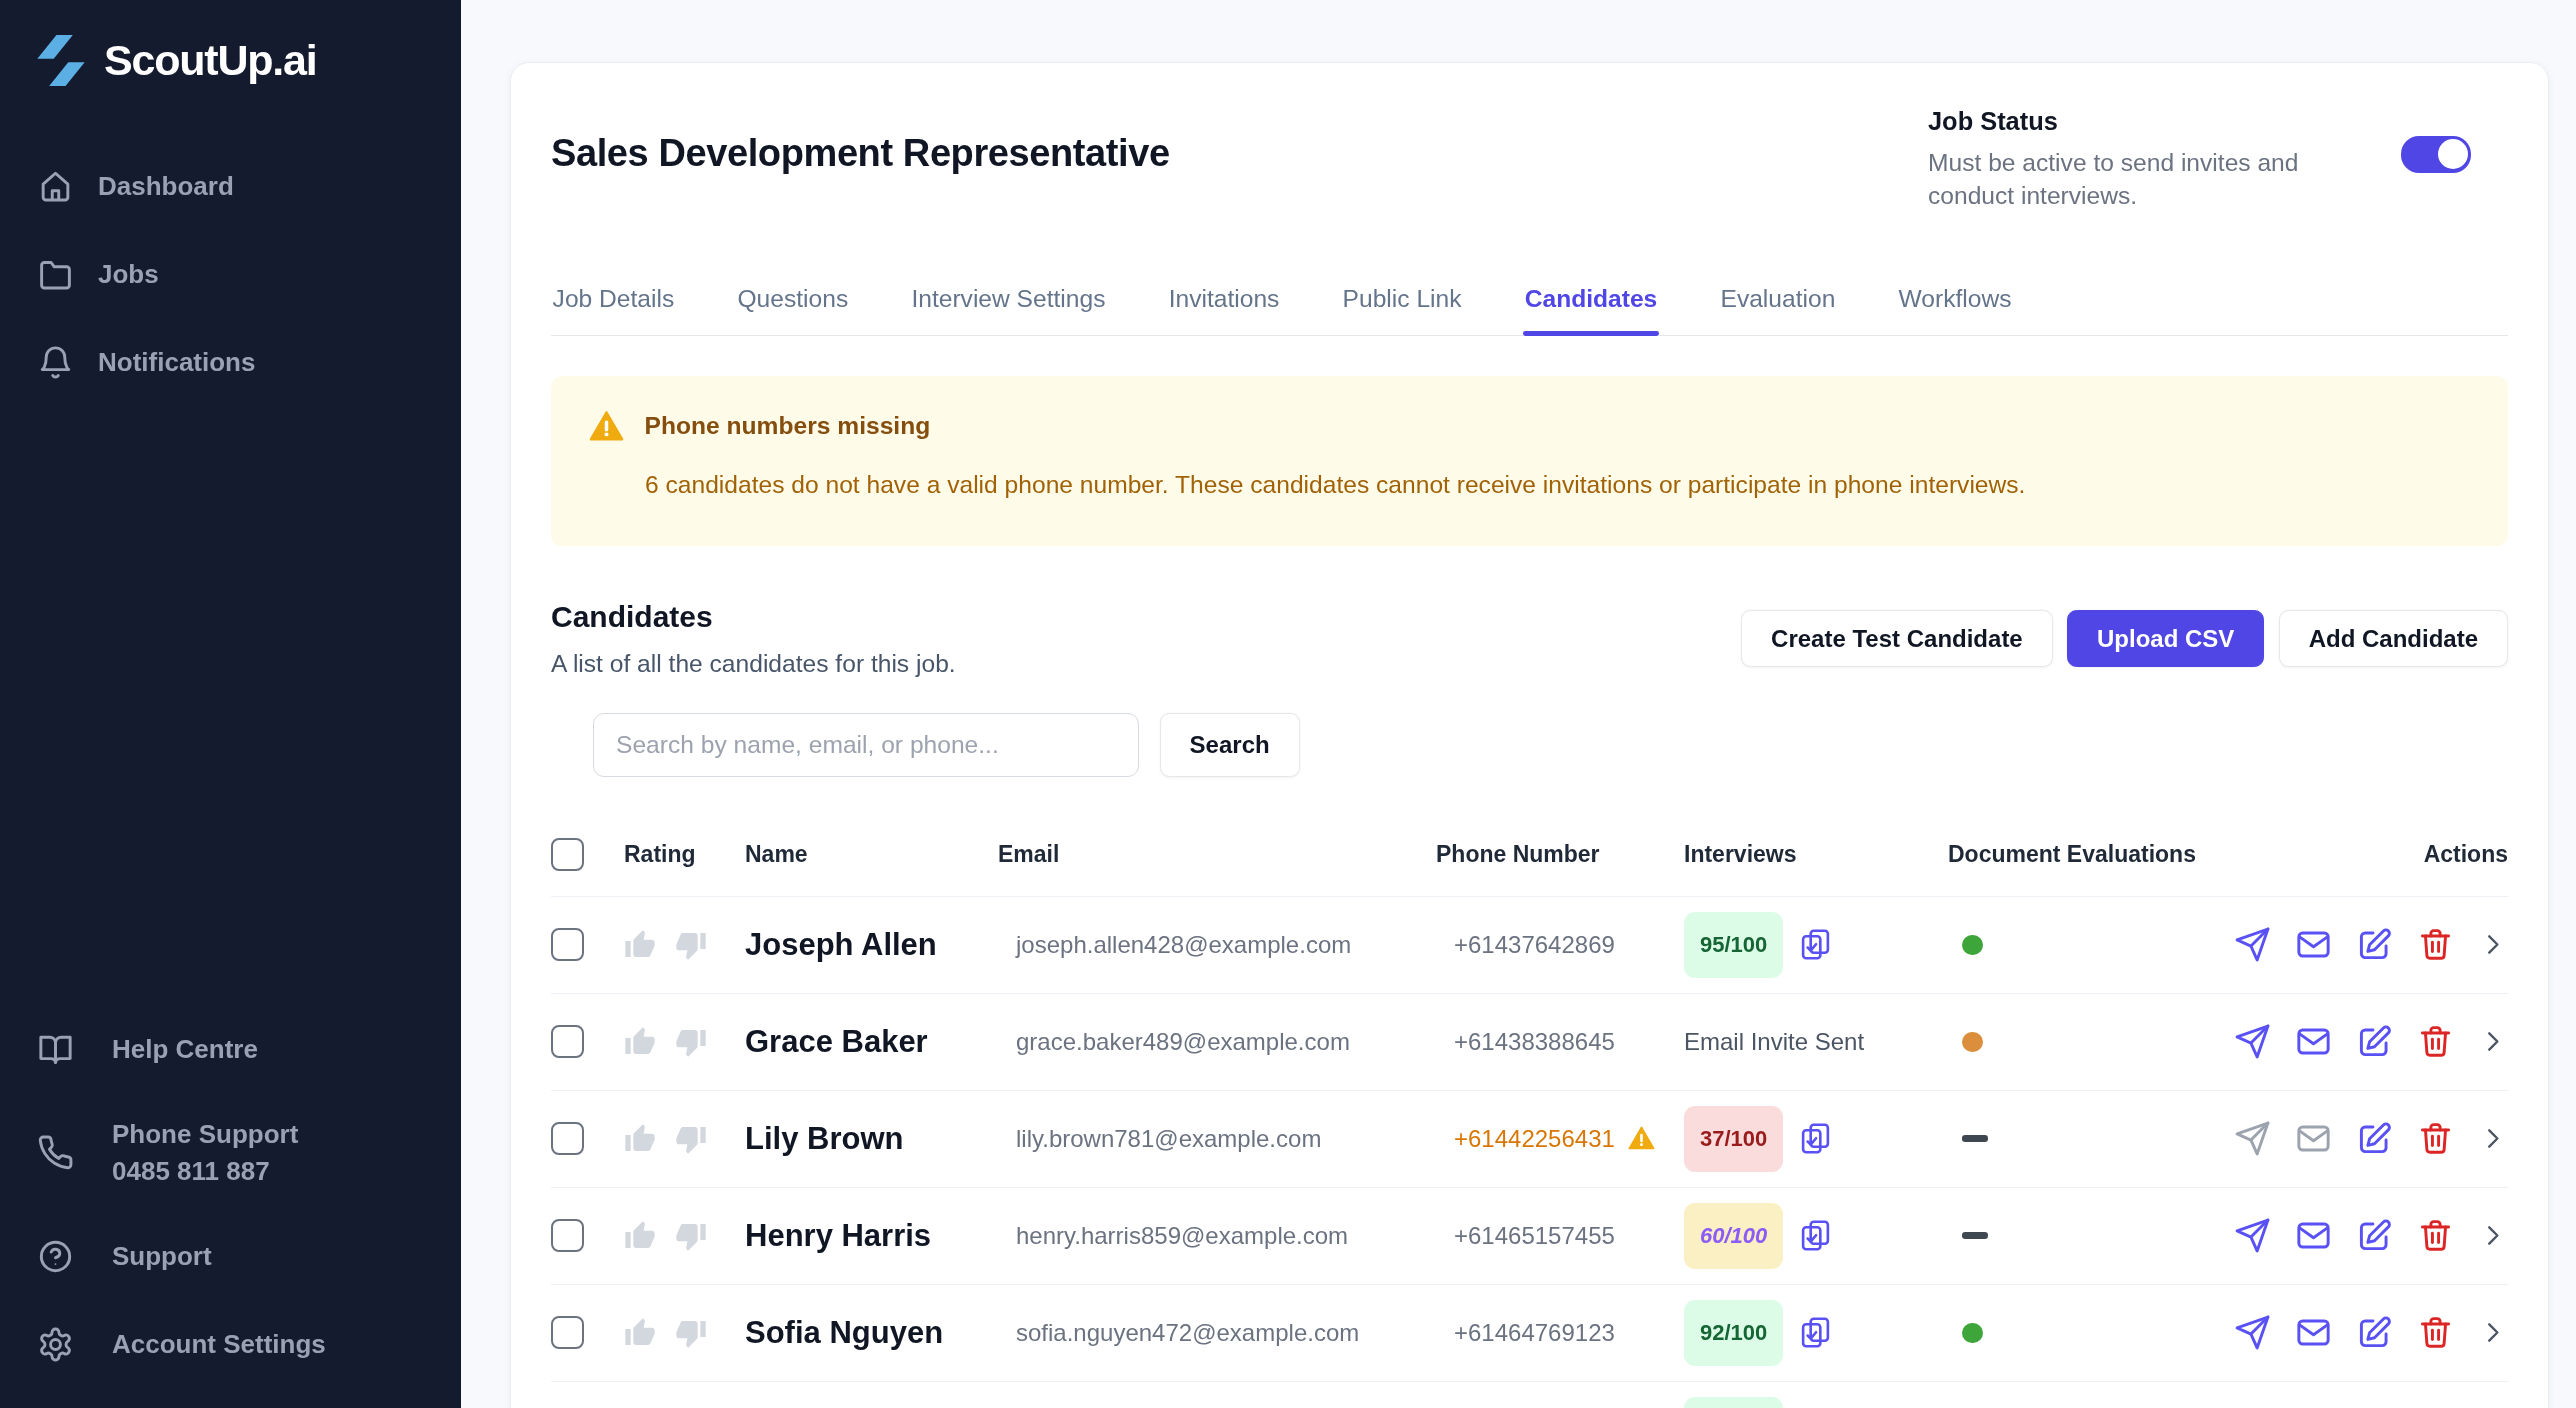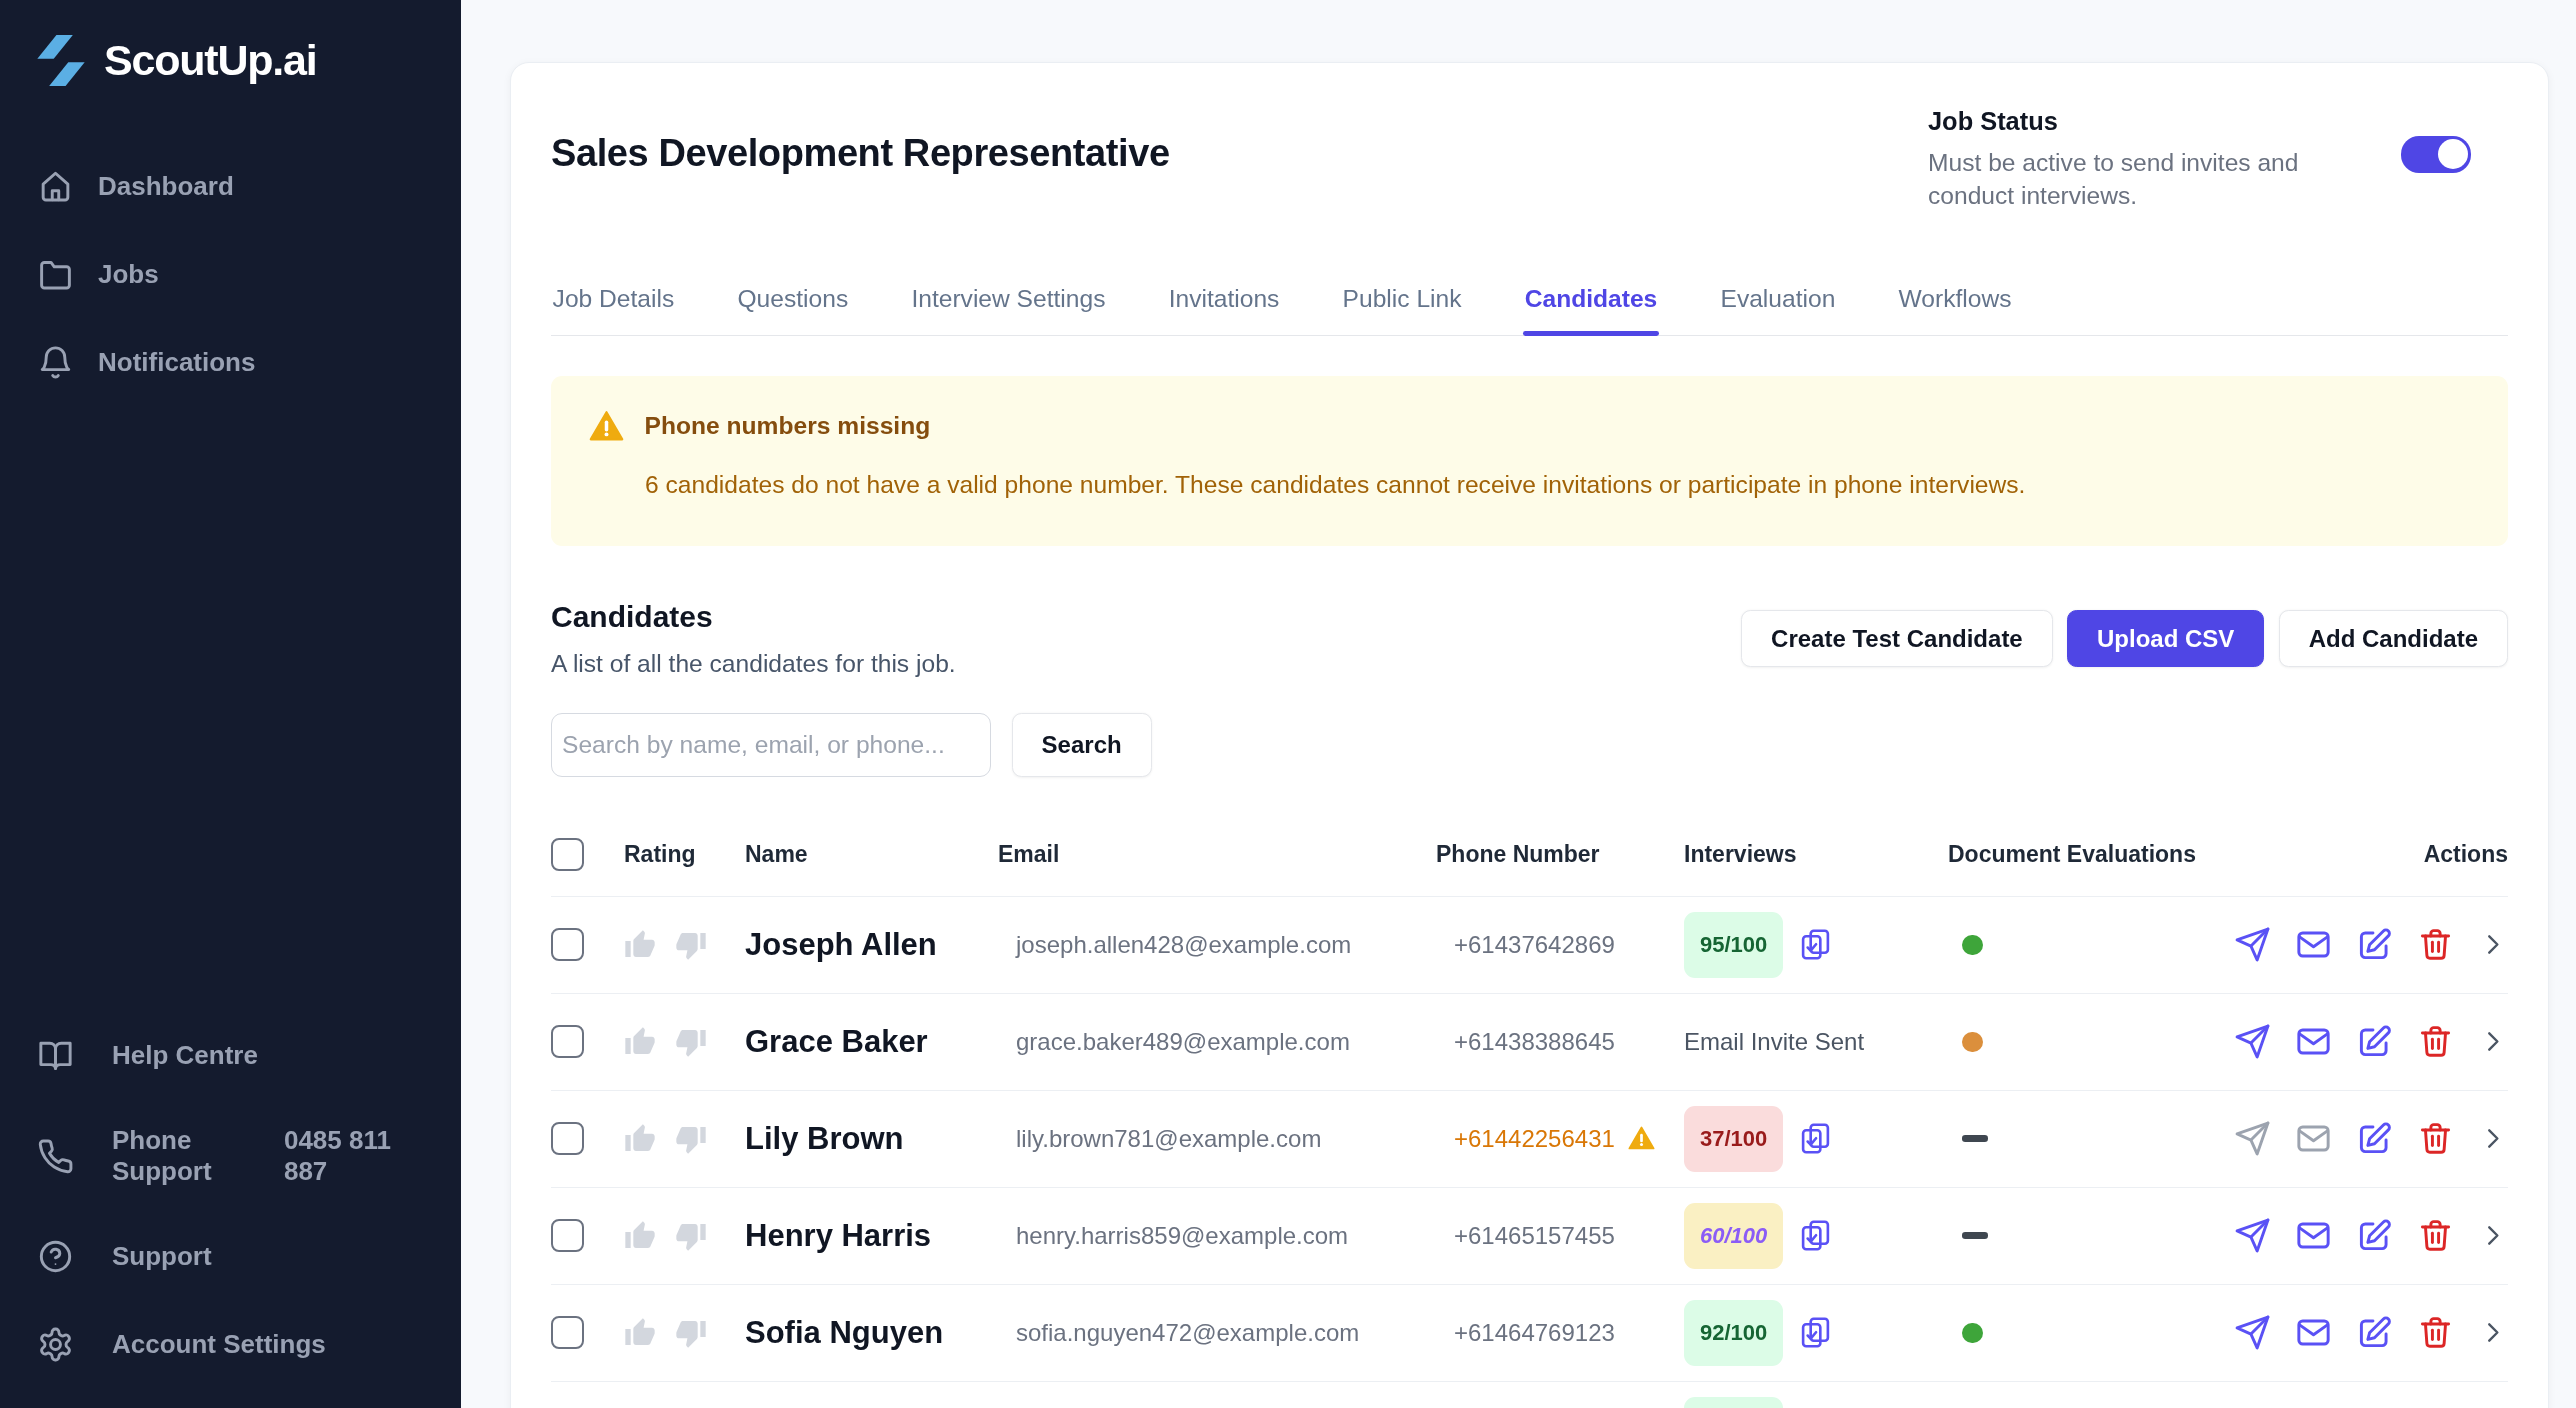"Search by name, email, or" .search-input { margin-left: none -> 42px; padding: 0 10px -> 0 22px; width: 440px -> 546px }
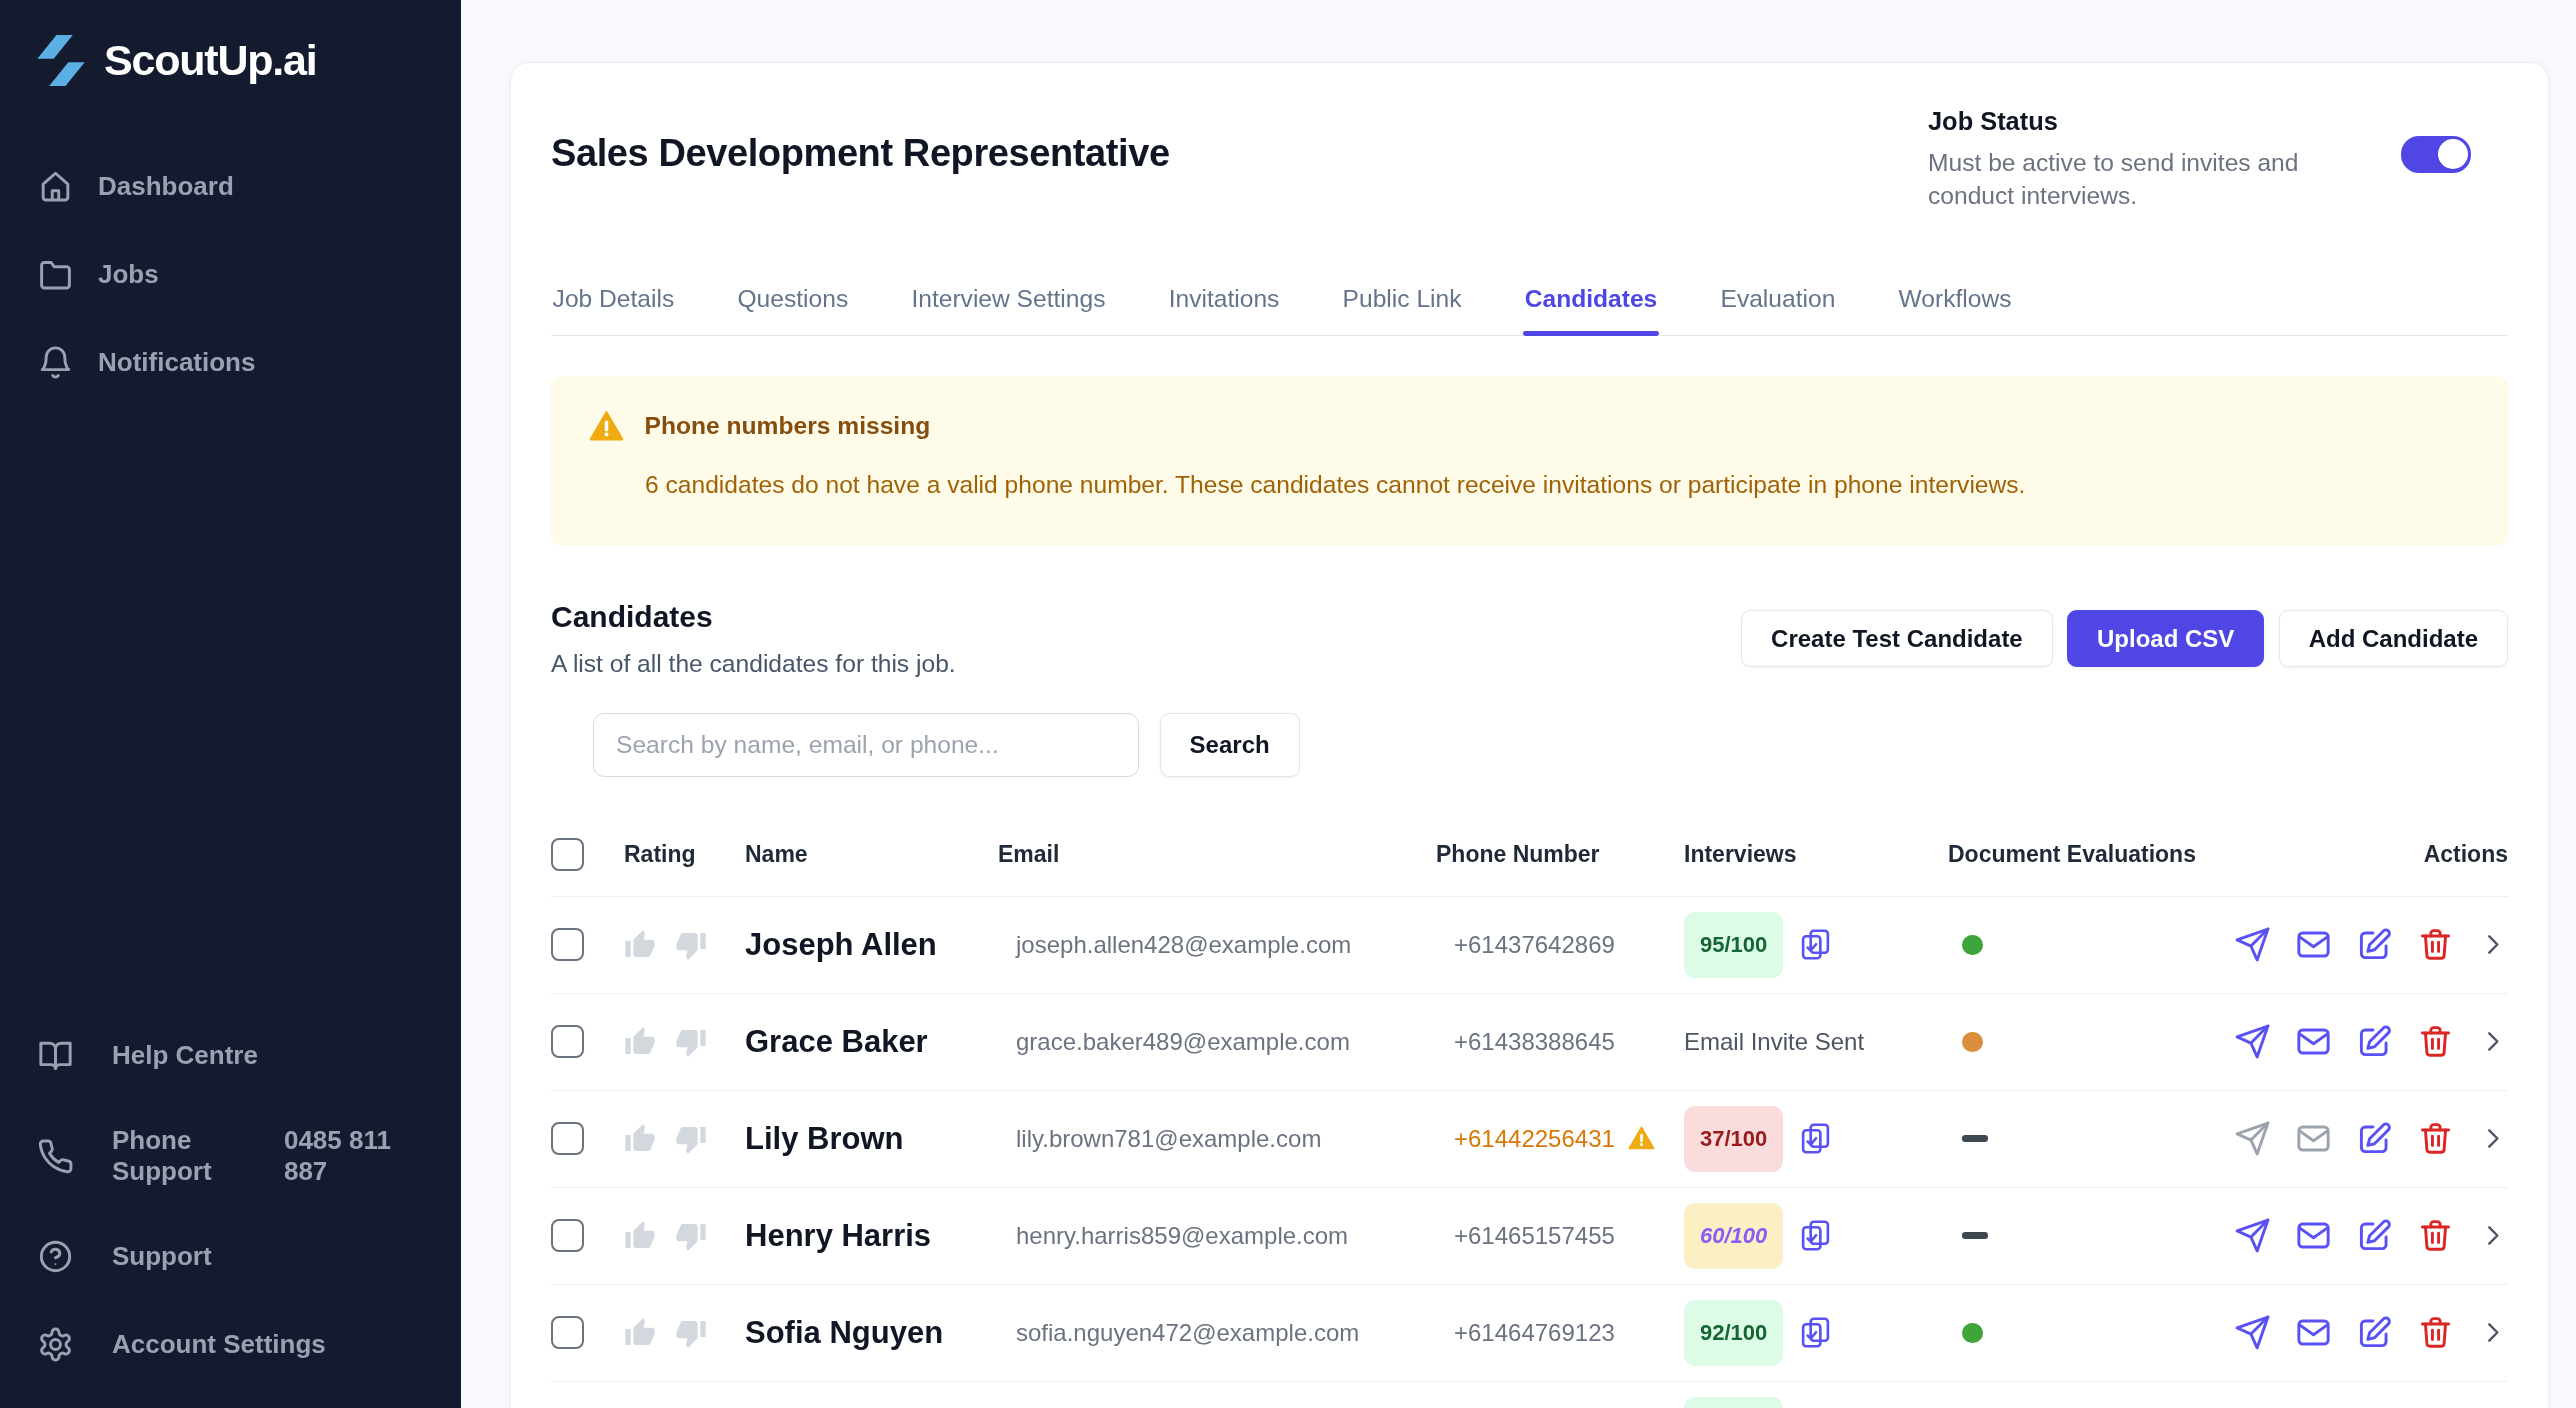"Phone Support" .stack { flex-direction: none -> column }
